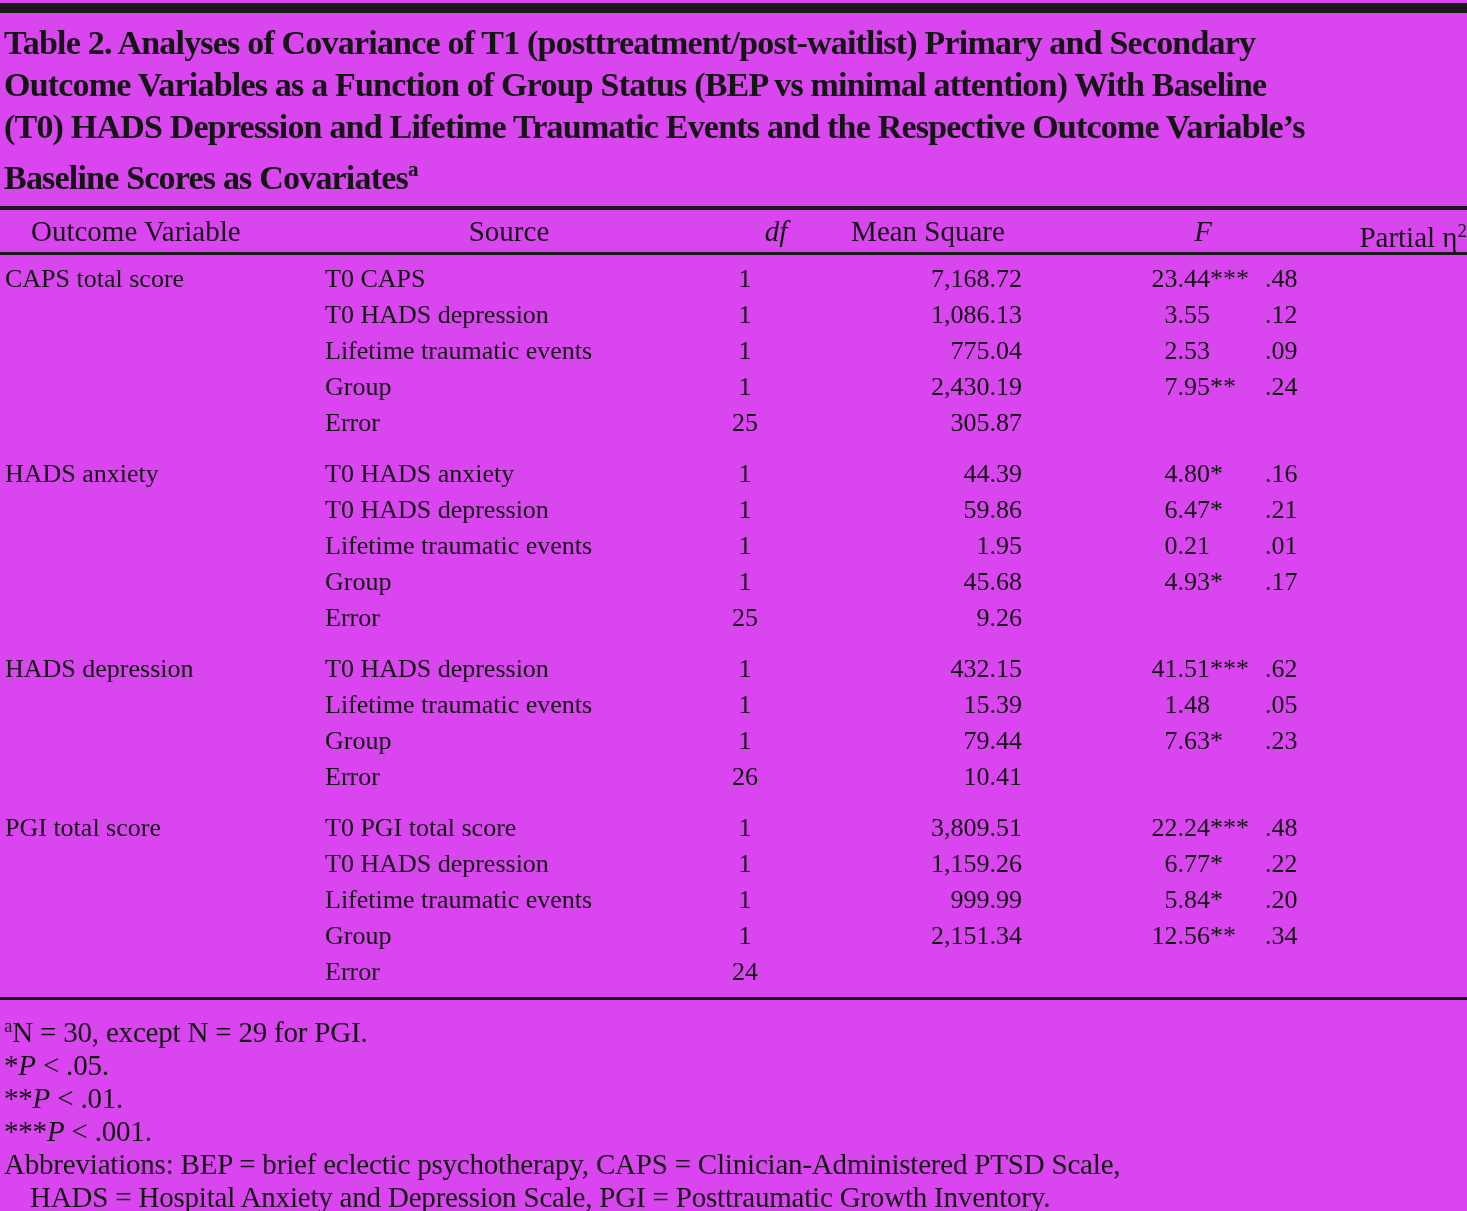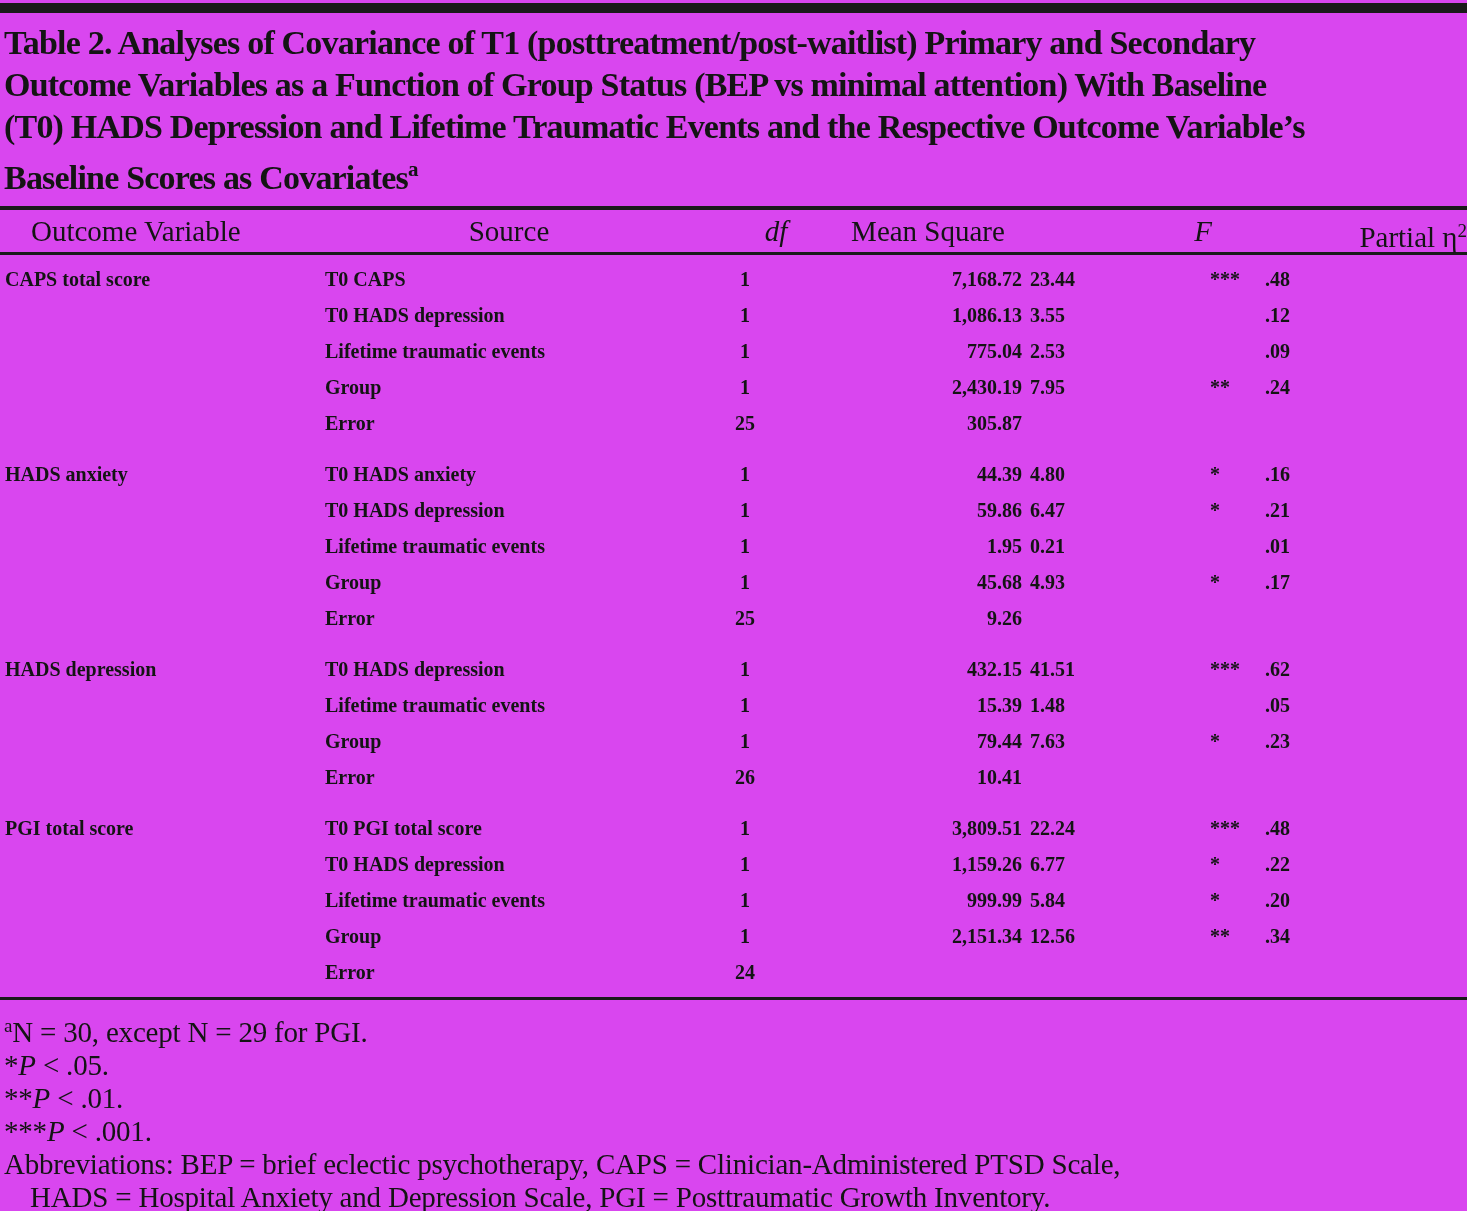"CAPS total score" .tbody { font-size: 20px -> 26px; font-weight: bold -> none }
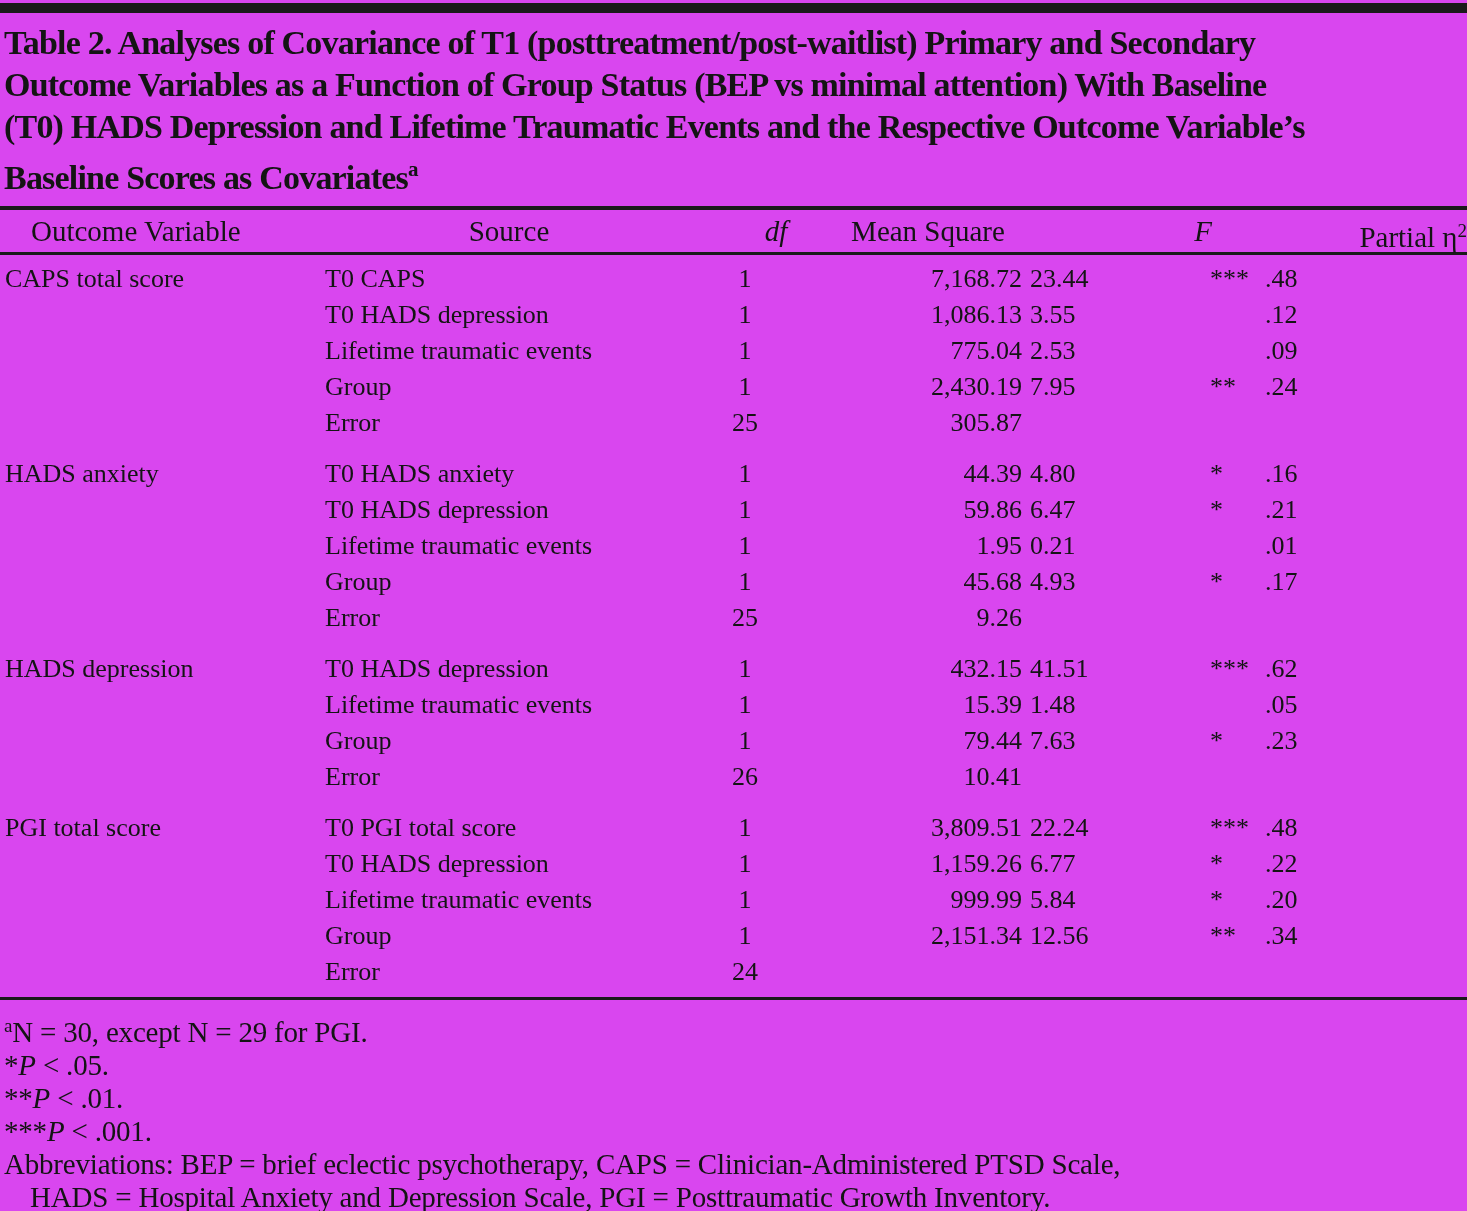"23.44" .c5 .fnum { text-align: left -> right }
